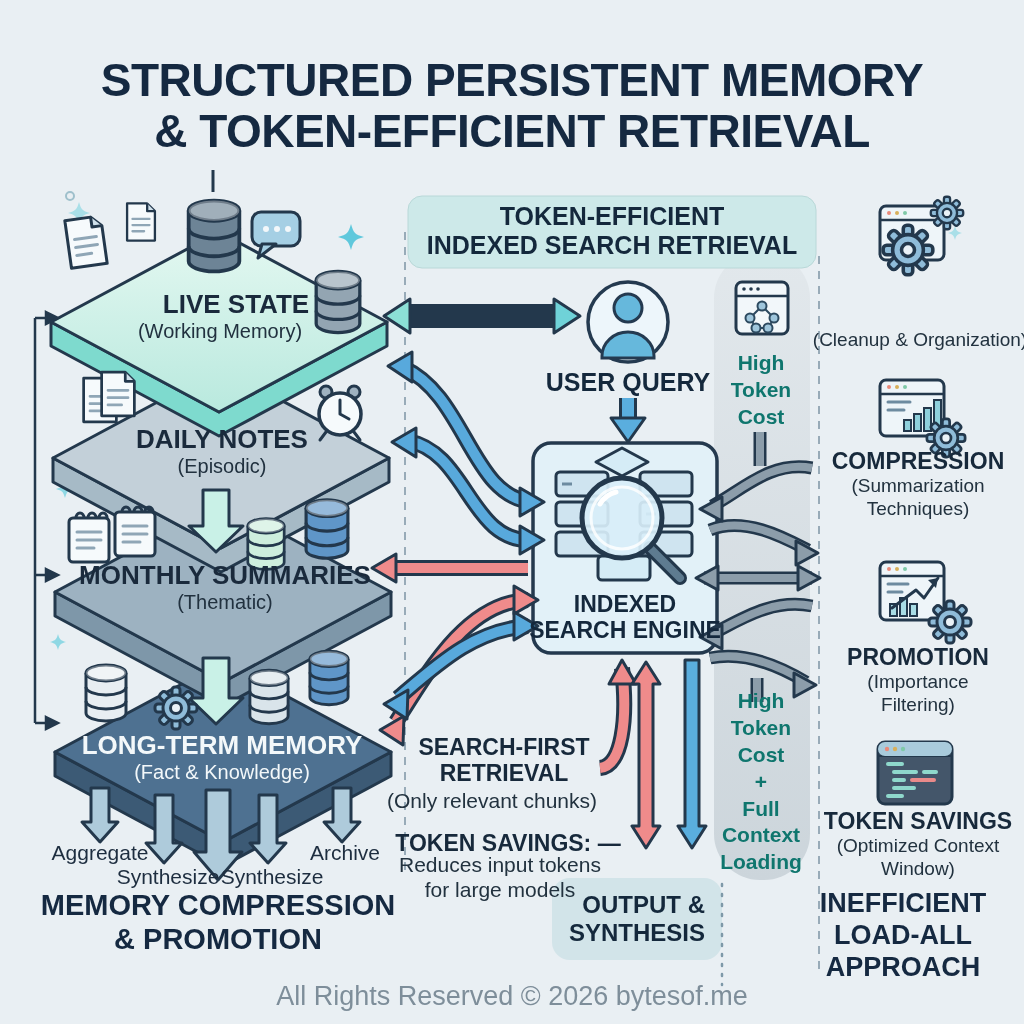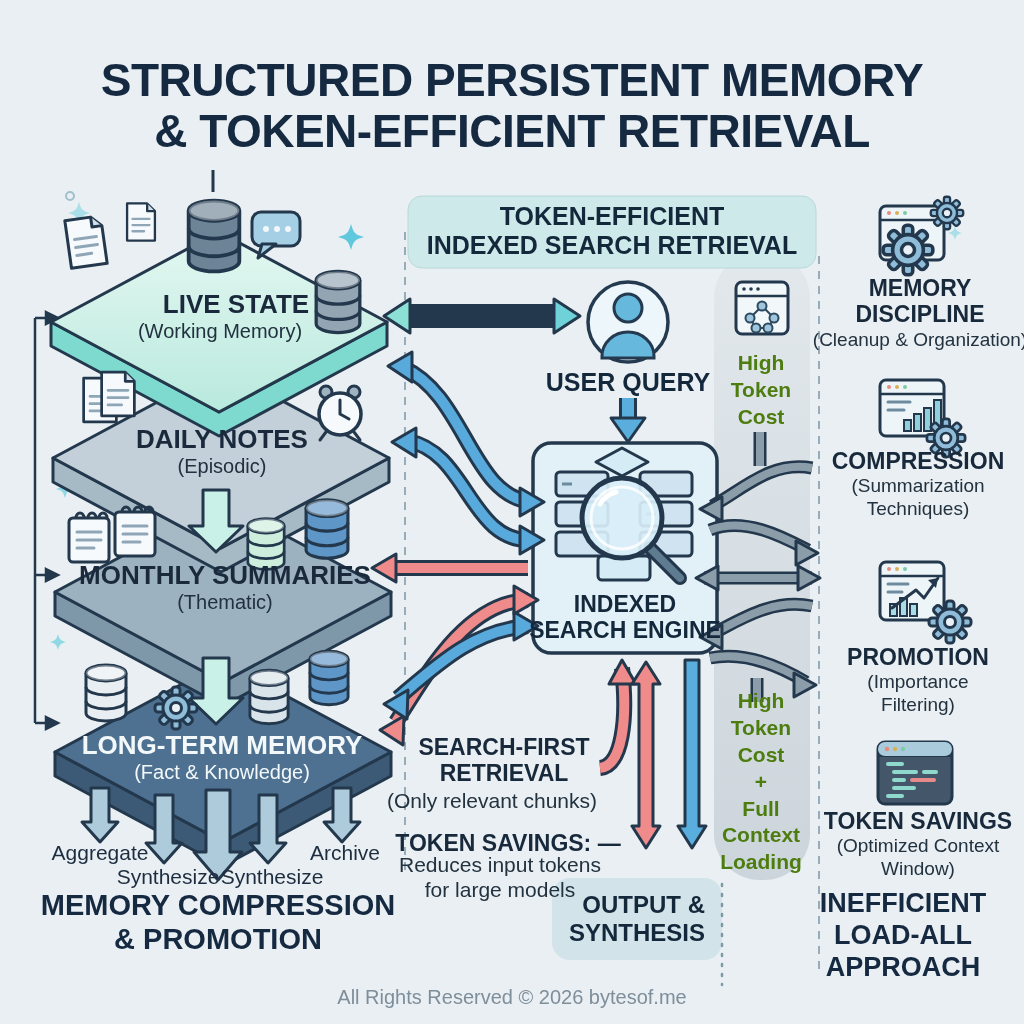"MEMORY" div.t { html: <div> <span>MEMORY</span> <span>DISCIPLINE</span> </div> -> none }
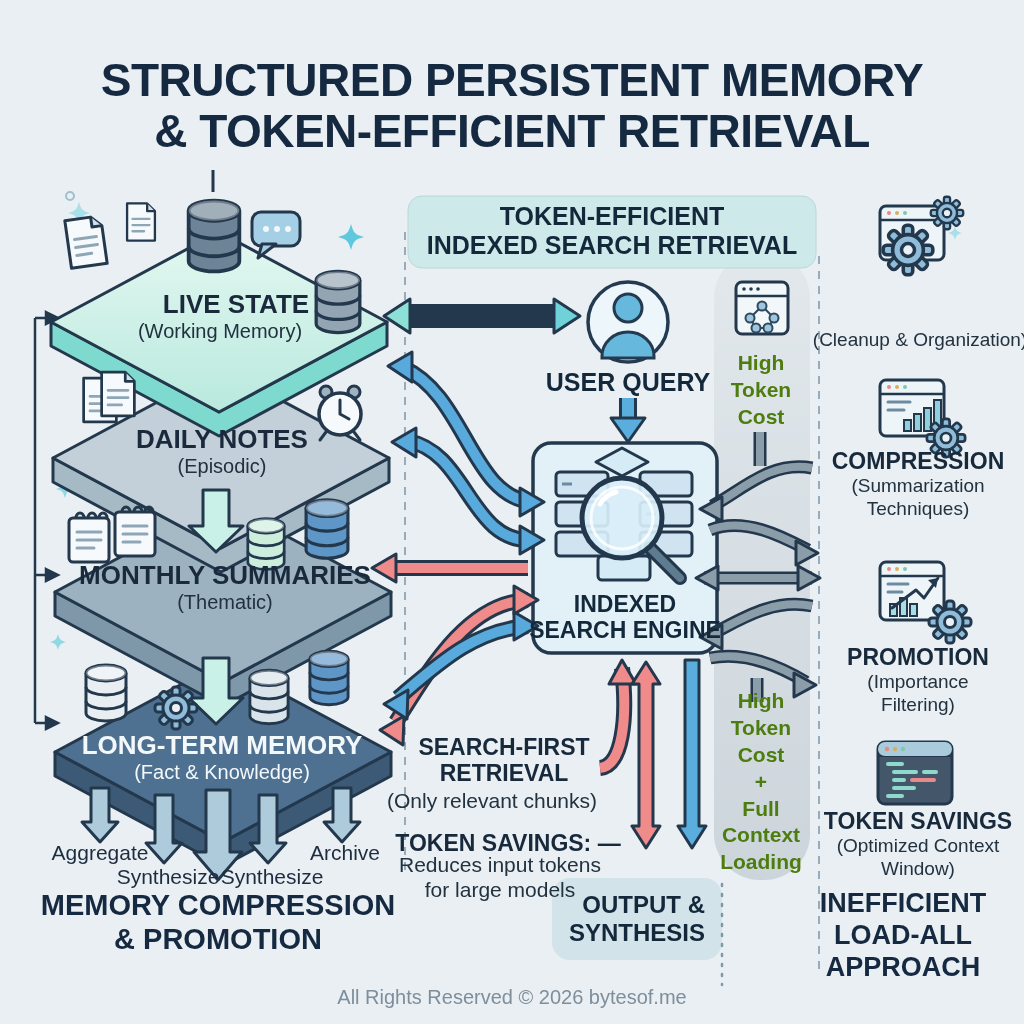"High" .band { color: #4d7c0f -> #0f766e }
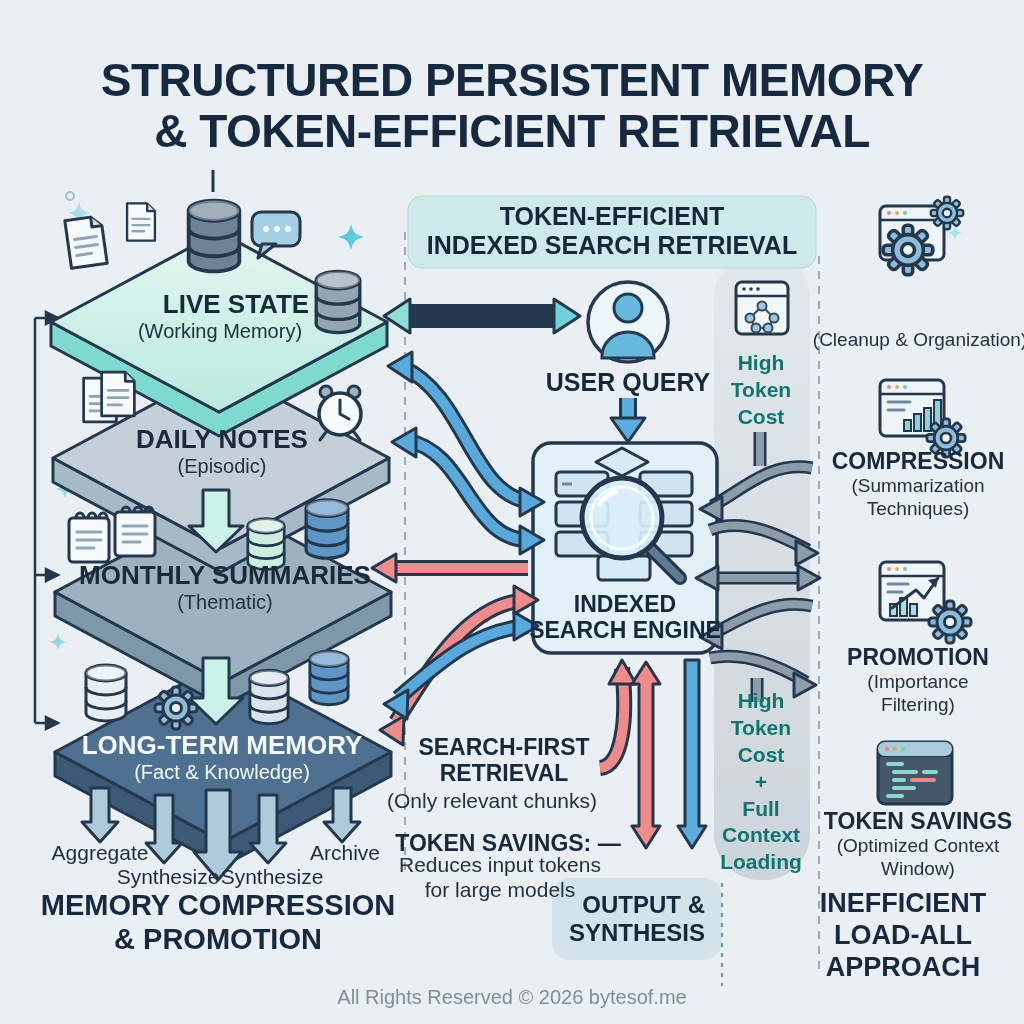"All Rights Reserved © 2026" .footer { font-size: 20px -> 27px }
